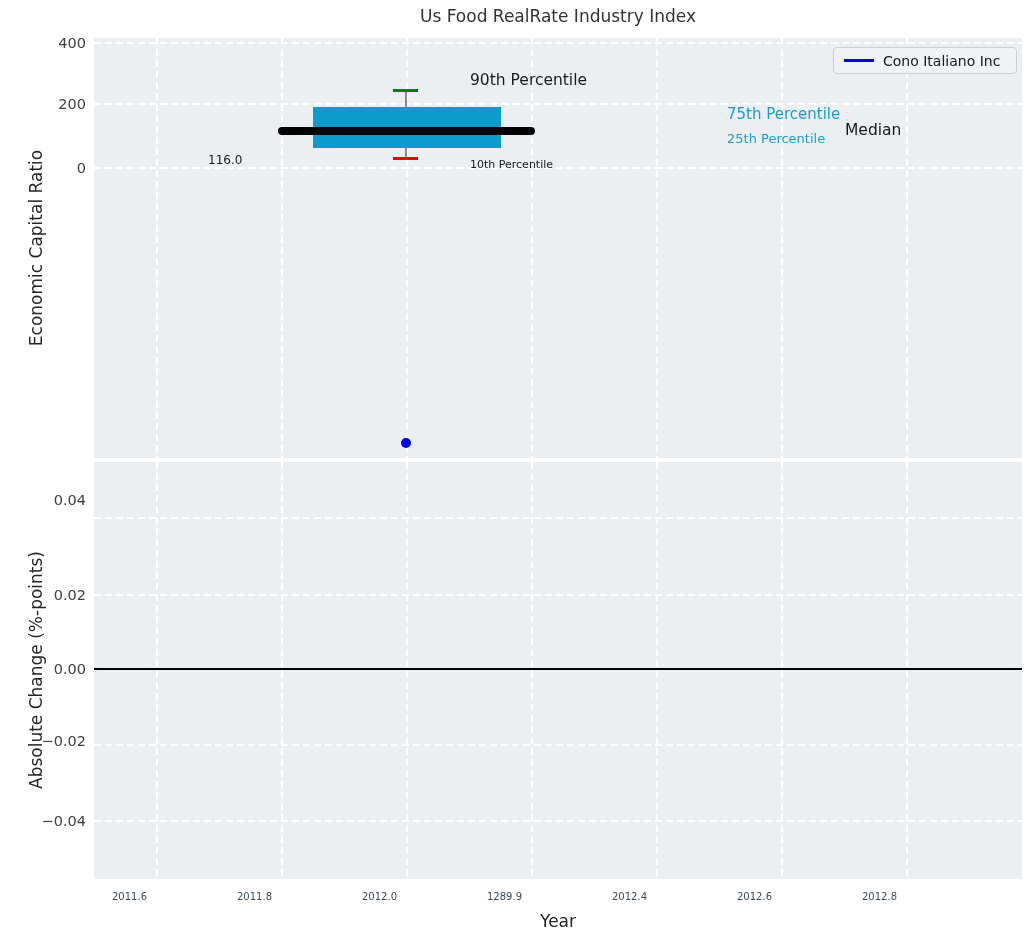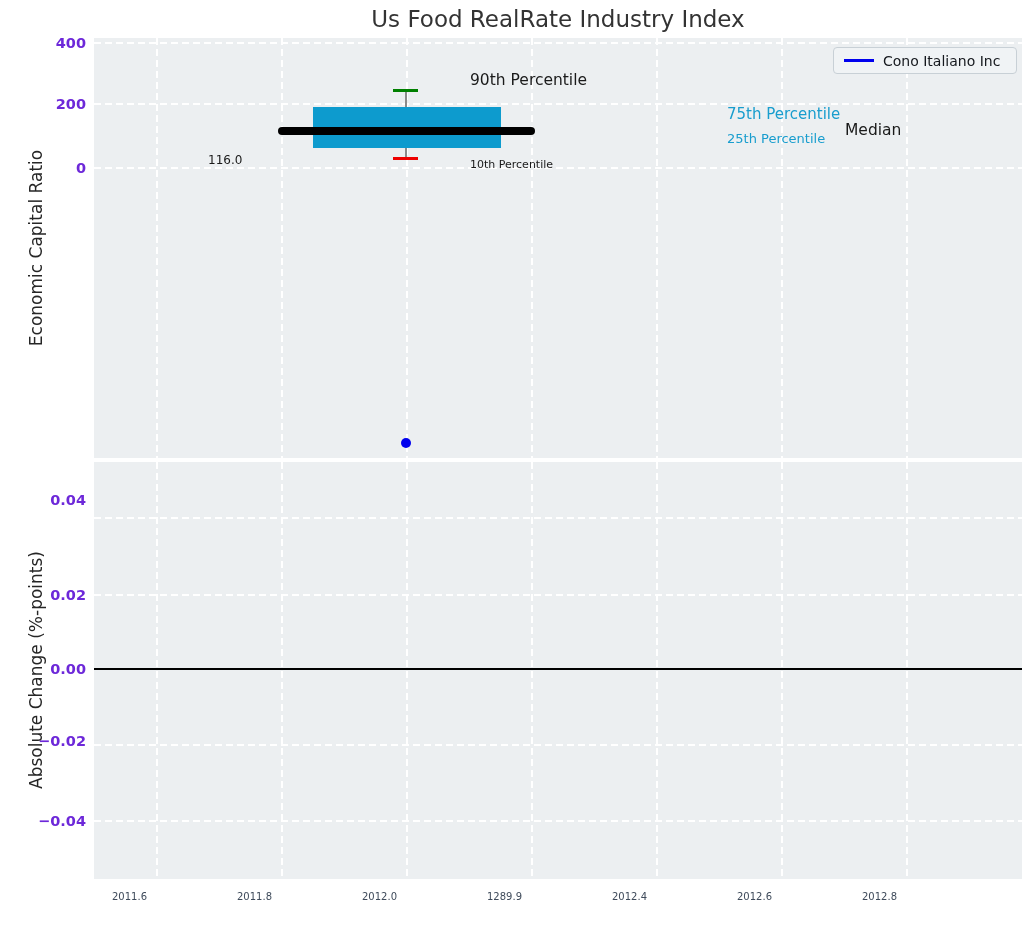"Us Food RealRate Industry Index" #chart-title { font-size: 23px -> 17px }
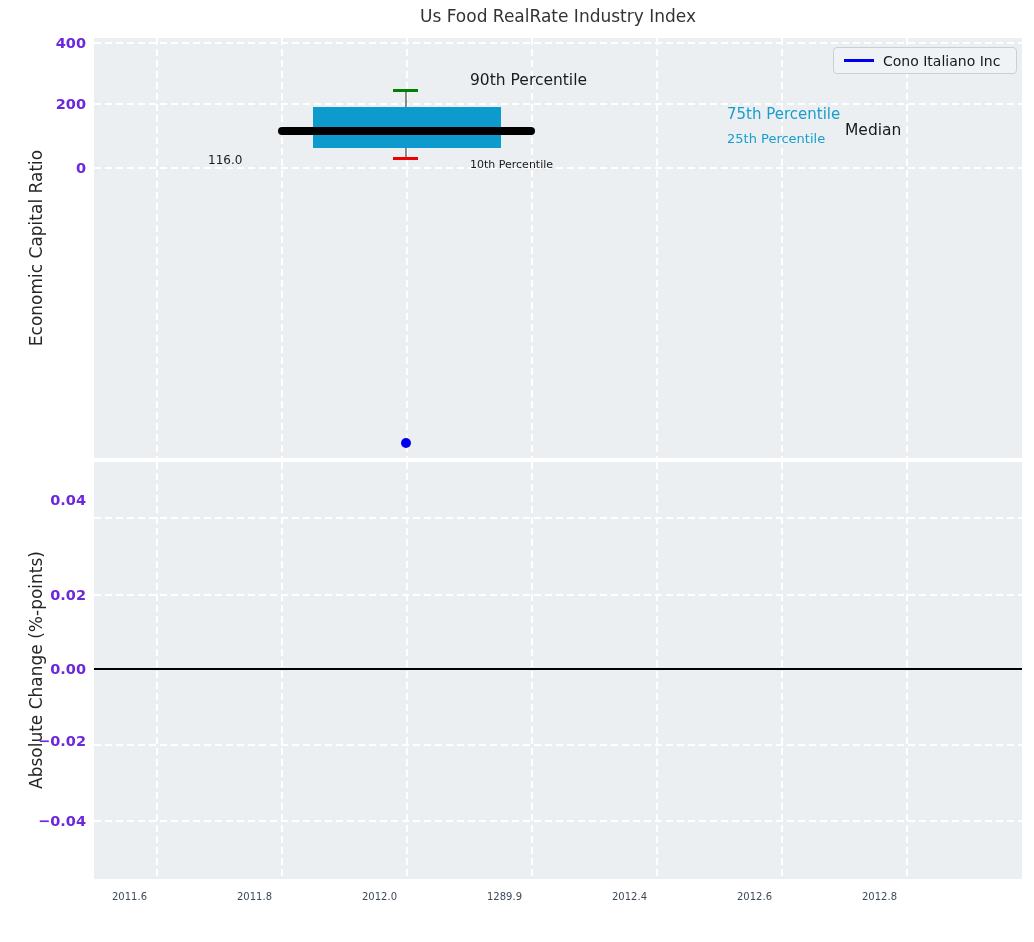"400" .ytick { color: #6d28d9 -> #404040; font-weight: bold -> none }
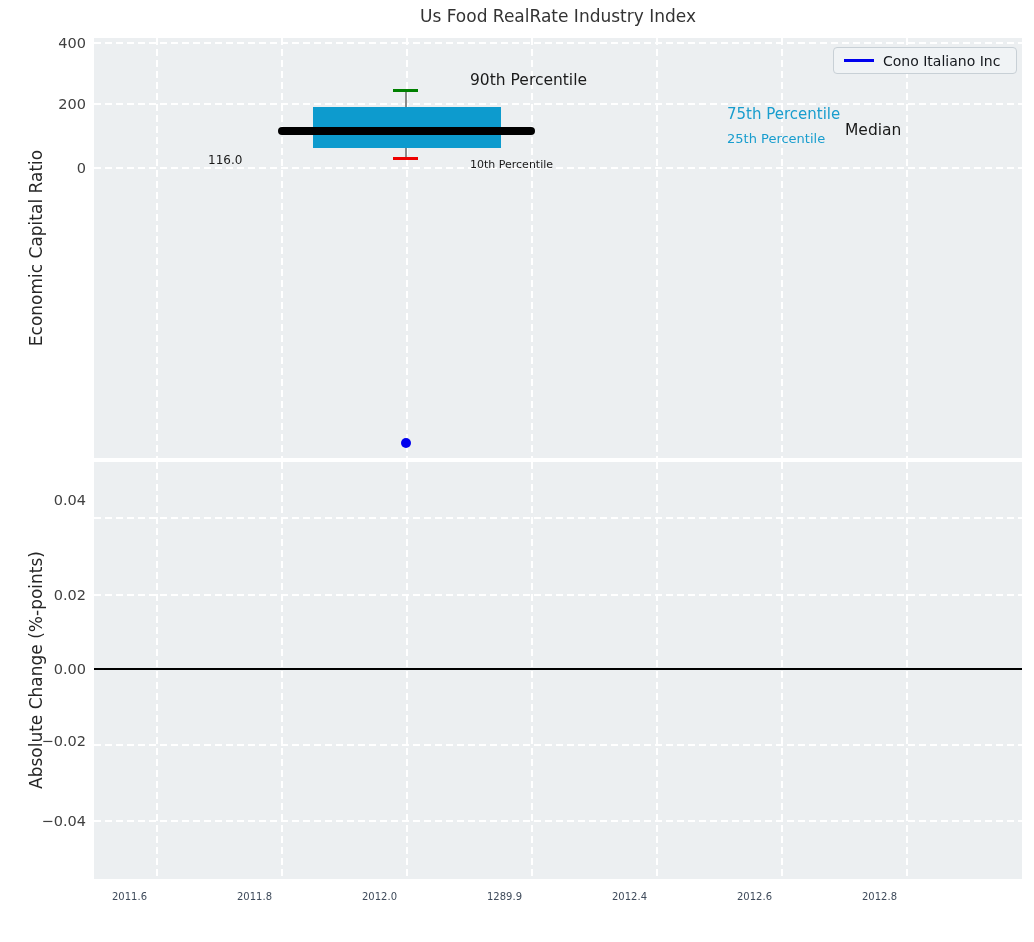"Year" div.axis-label { html: none -> <div>Year</div> }
